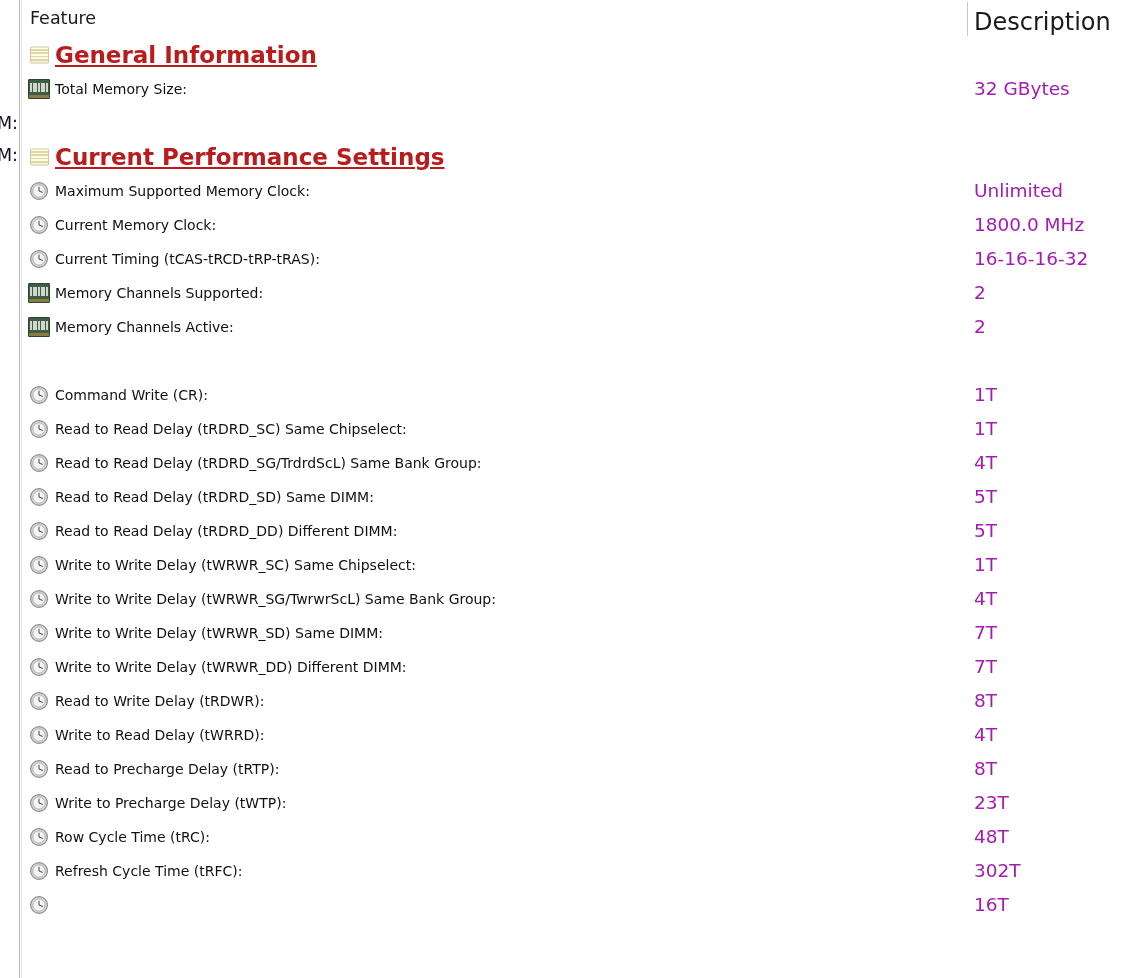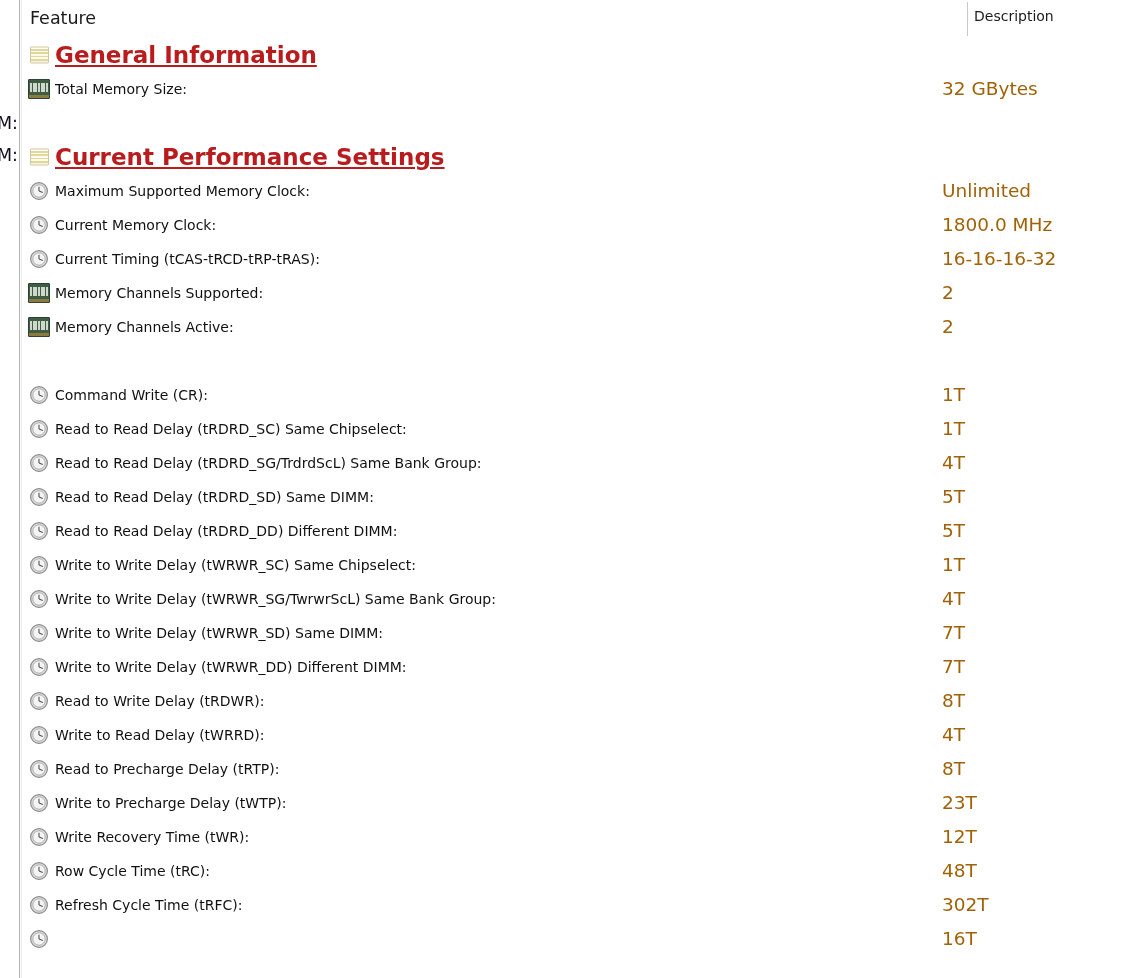"Description" #header .hdr-description { font-size: 14px -> 24px }
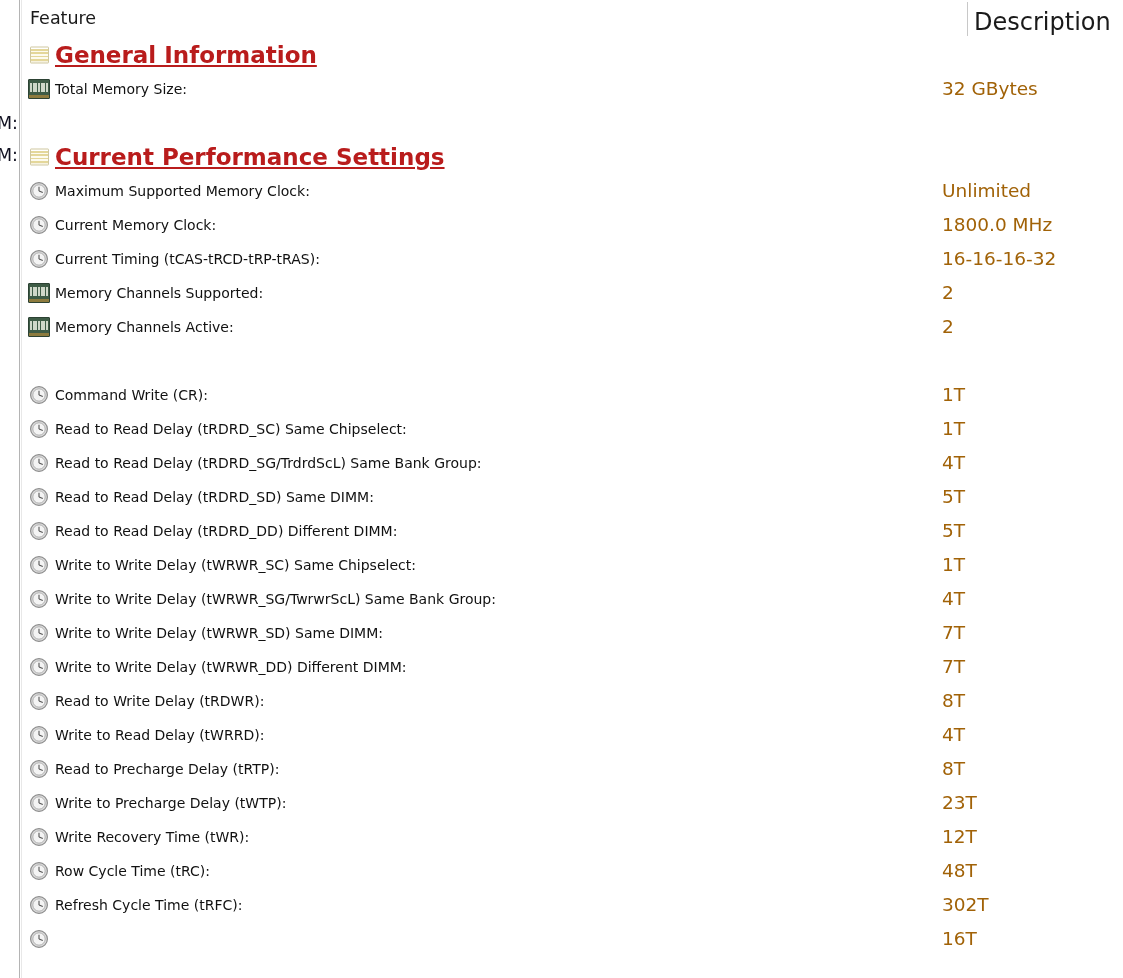"32 GBytes" .row-value { color: #a16207 -> #a21caf; left: 920px -> 952px }
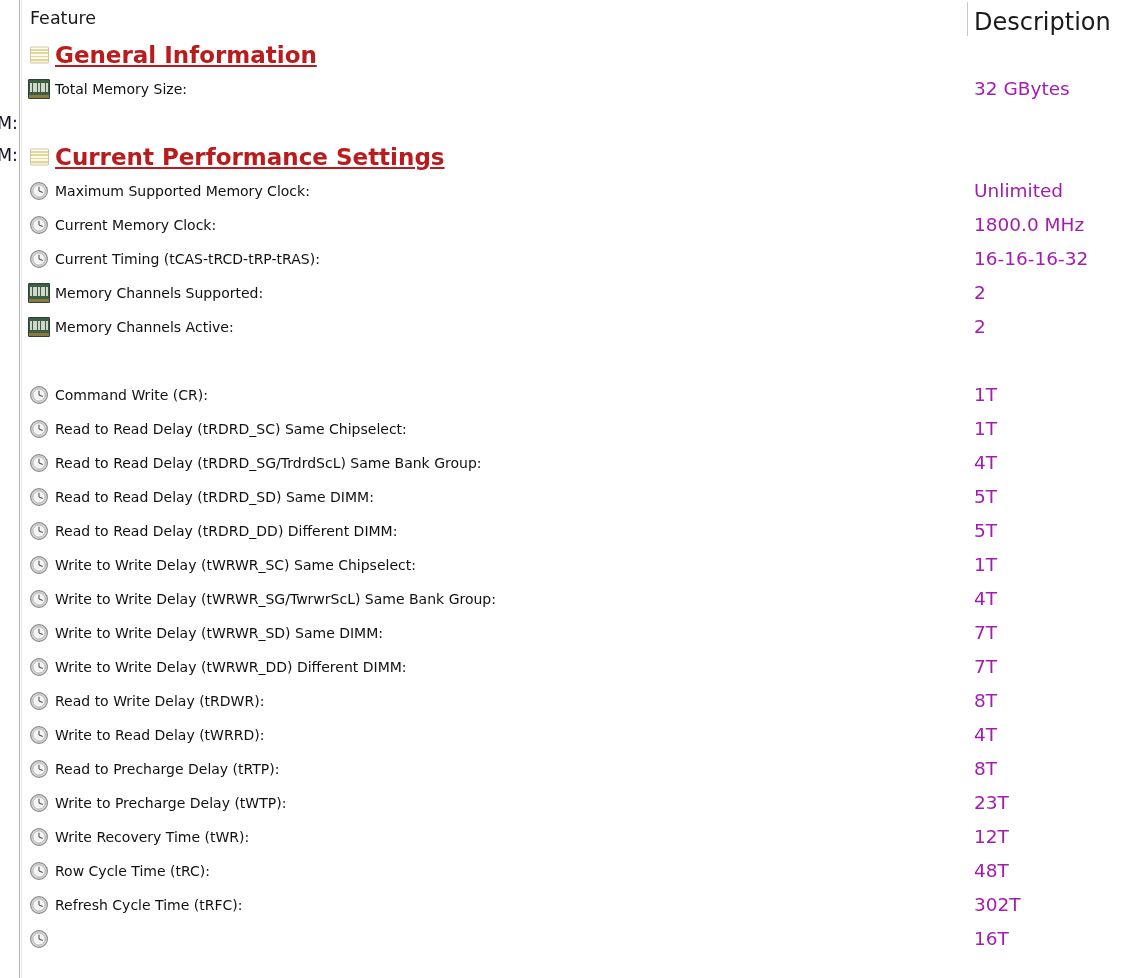"Write Recovery Time (tWR):" div.row { html: <div> <svg> <circle></circle> <circle></circle> <line></line> <line></line> </svg> <span>Write Recovery Time (tWR):</span> <span>12T</span> </div> -> none }
